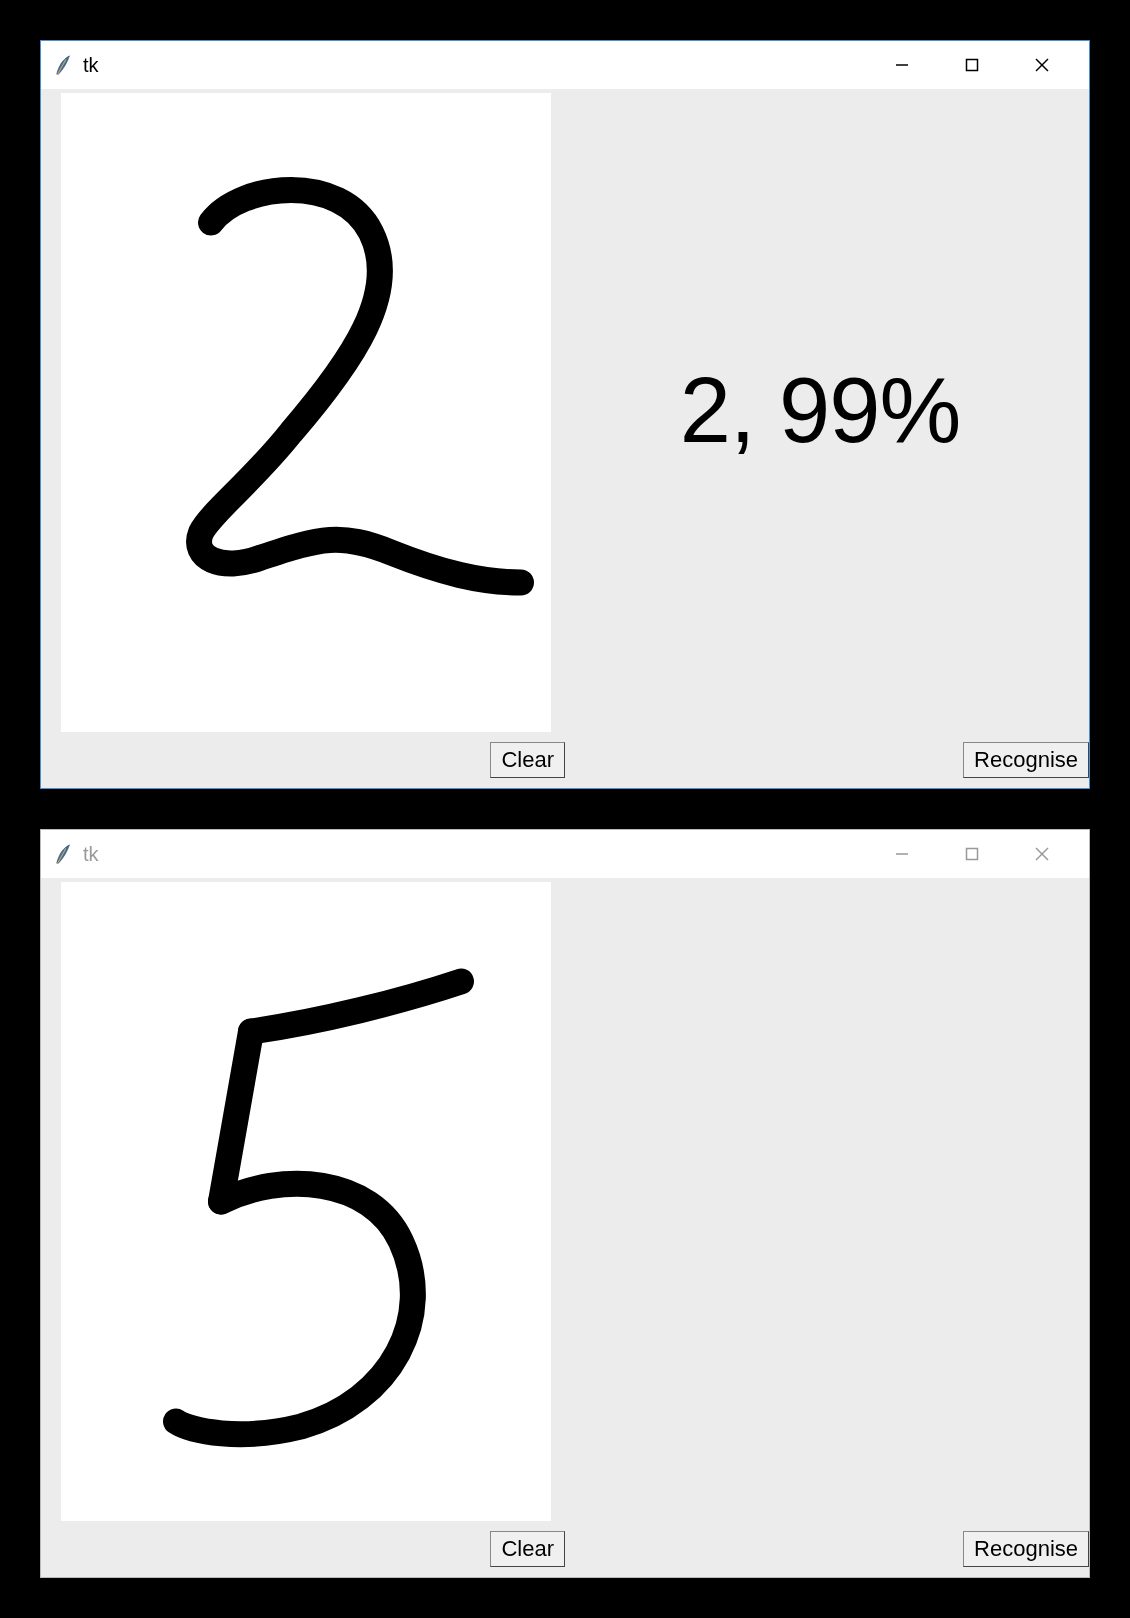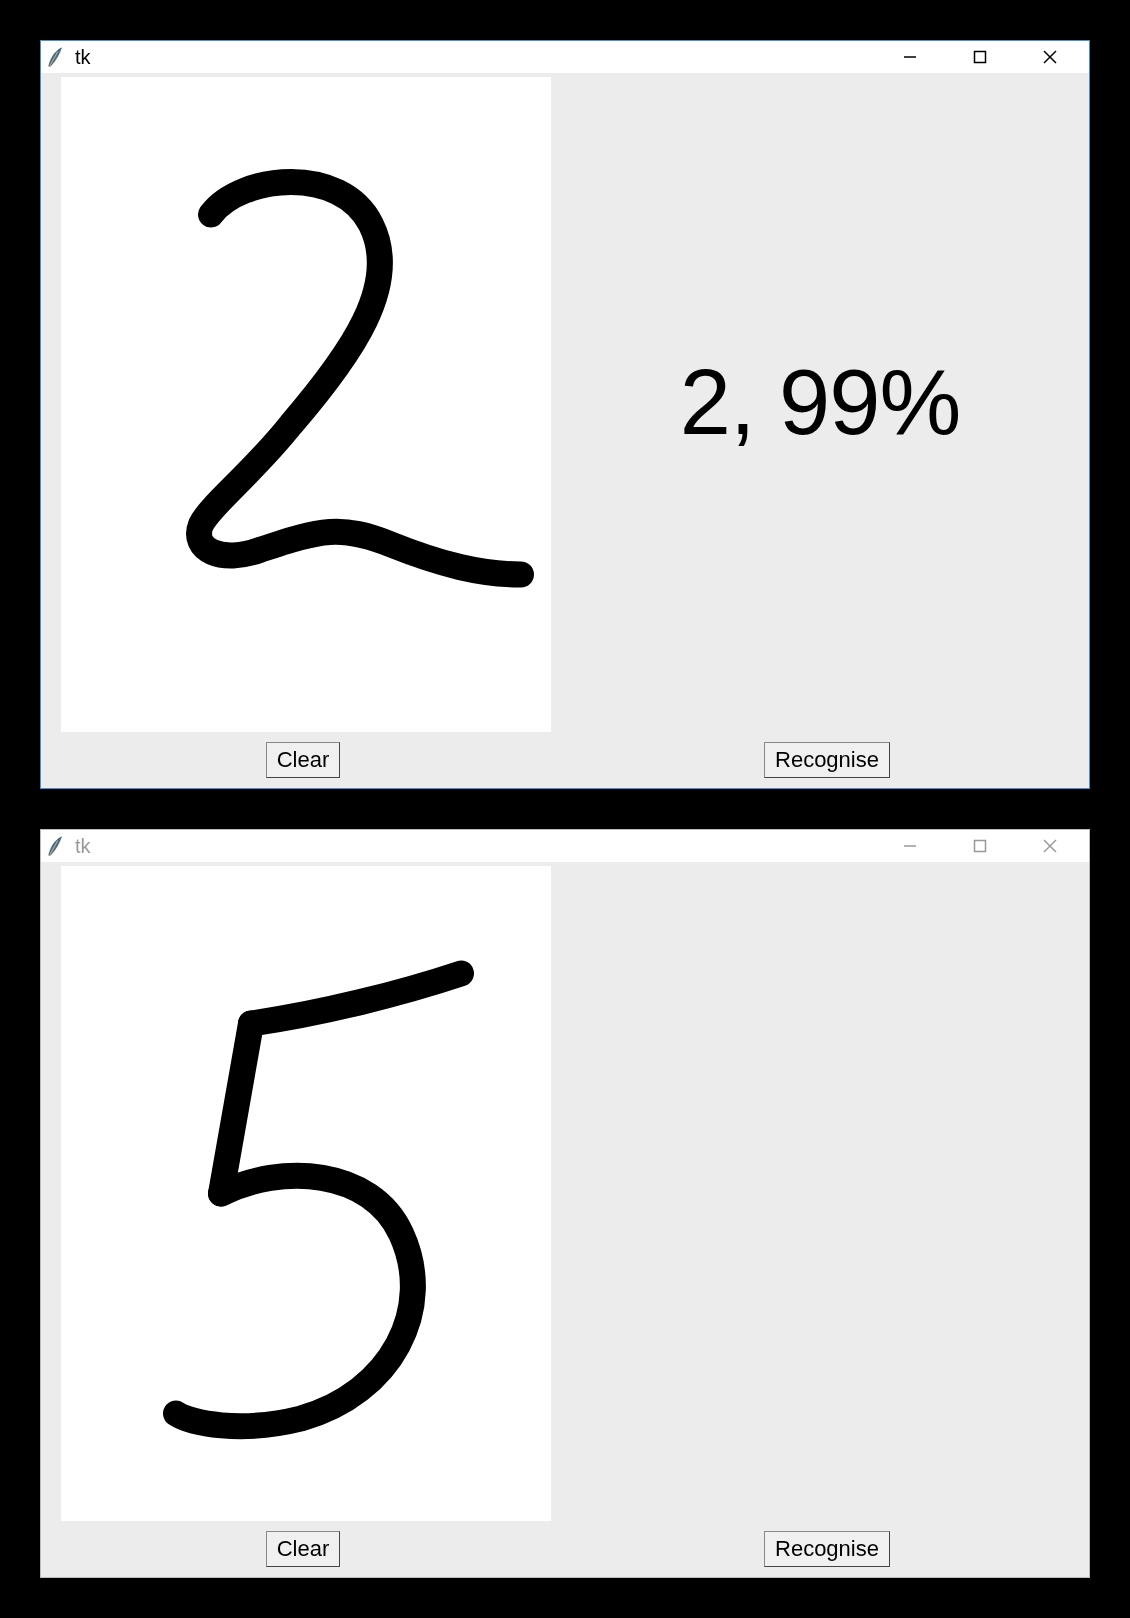"tk" .titlebar { height: 32px -> 48px; padding: 0 4px -> 0 12px }
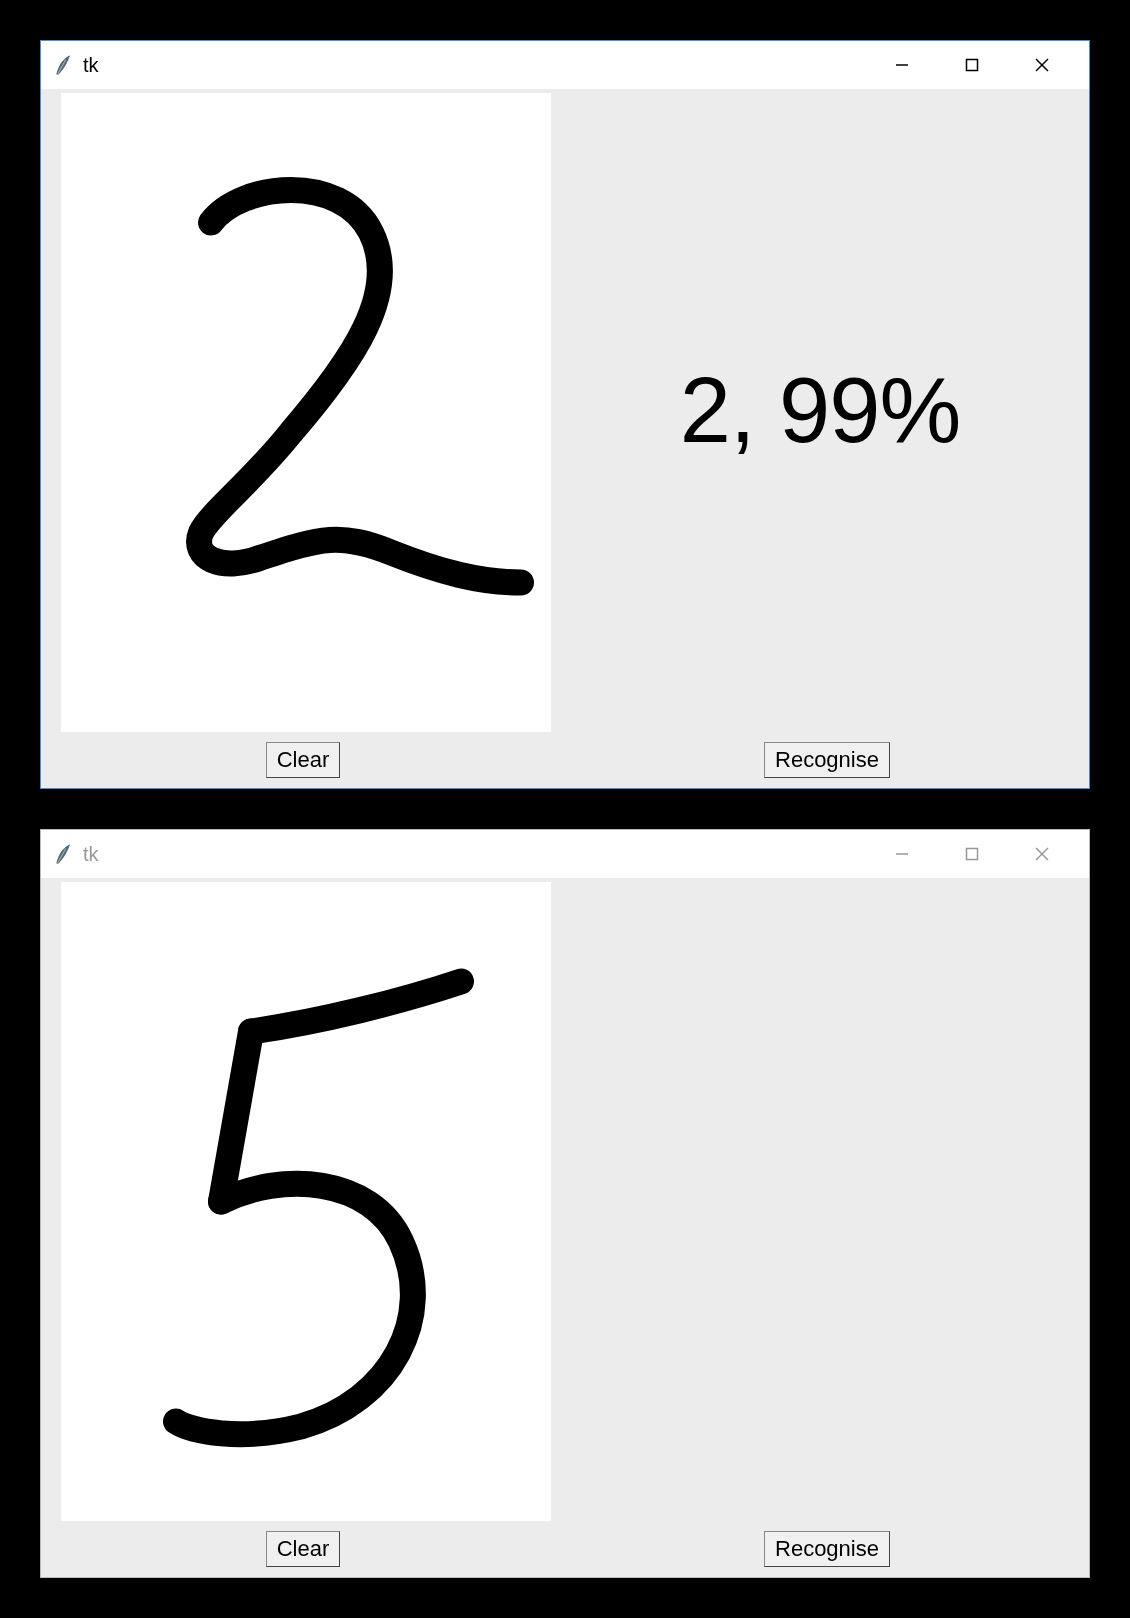"Clear" .button-cell { justify-content: center -> flex-end }
